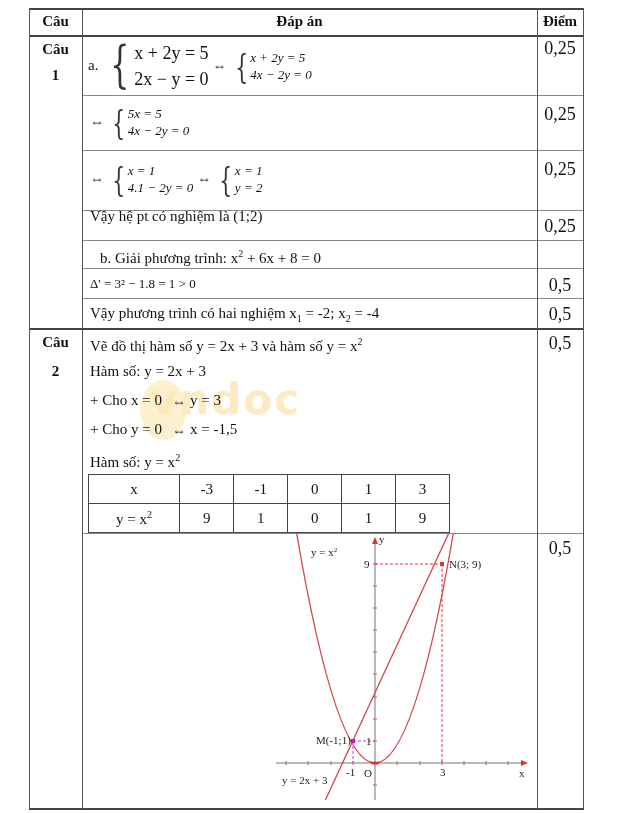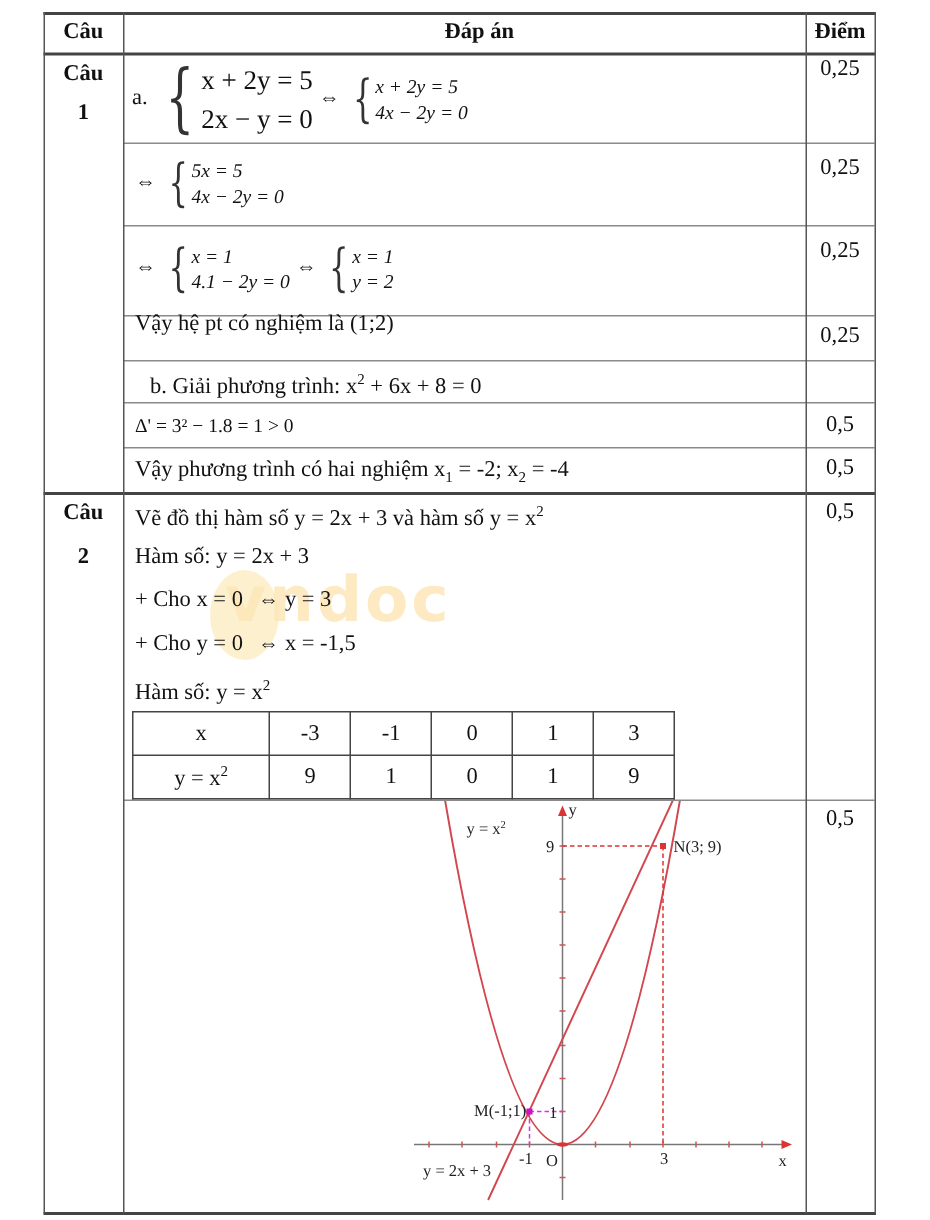"Đáp án" div.cell-text { left: 92px -> 72px }
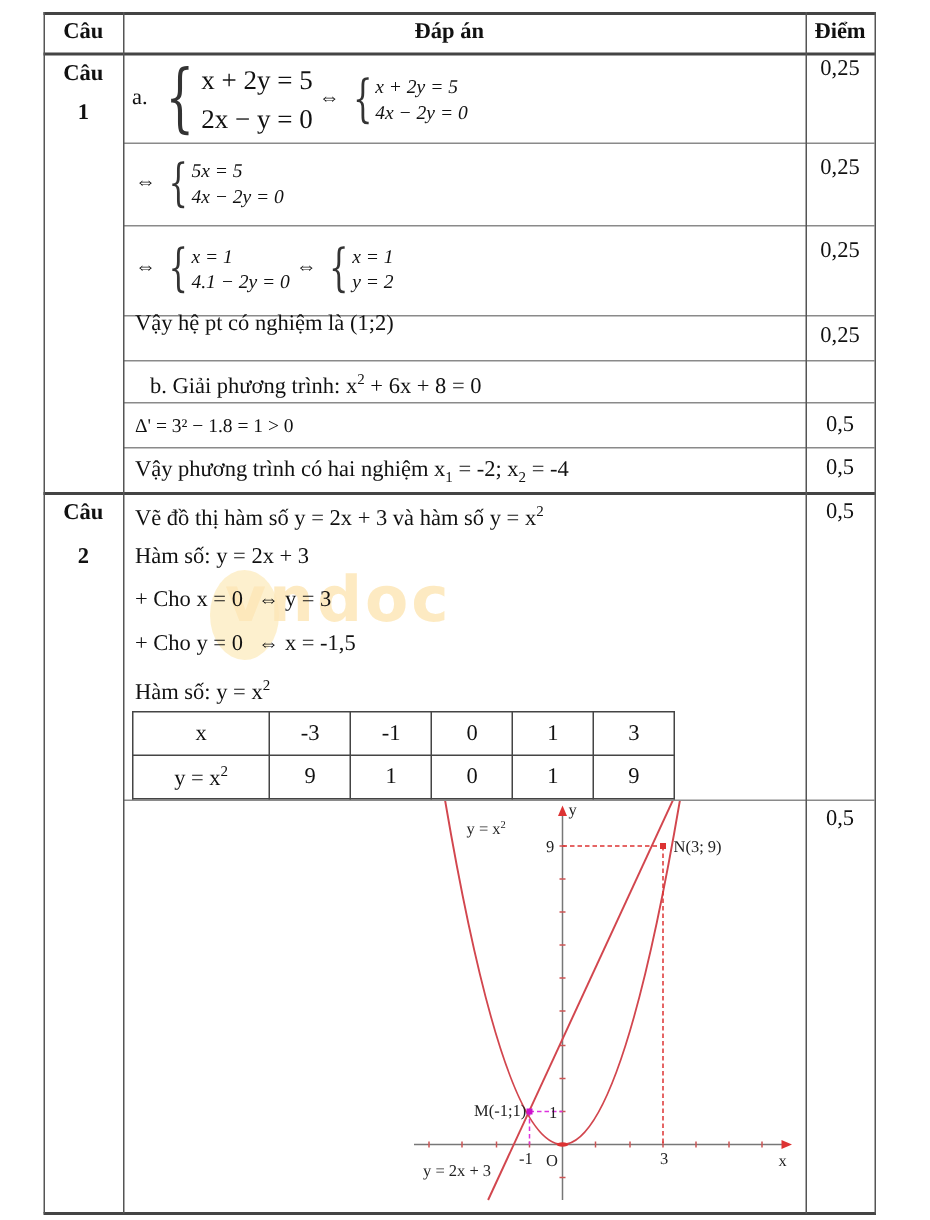"0,25" .score { font-size: 15px -> 18px }
